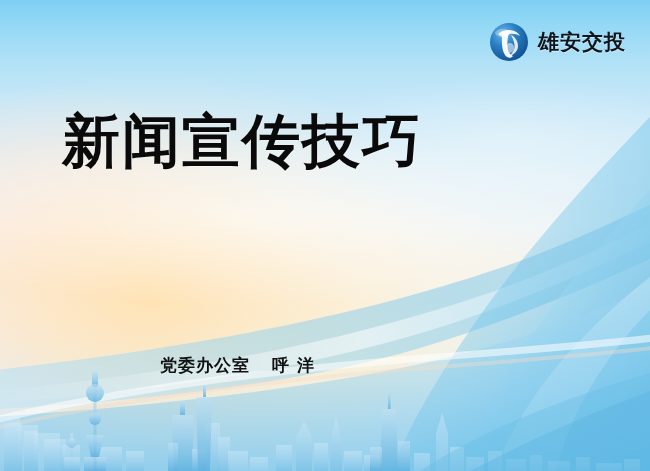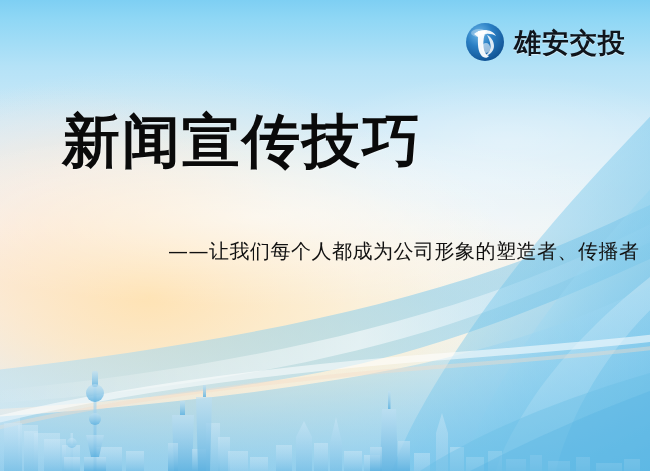"雄安交投" .logo-text { font-size: 27px -> 21px }
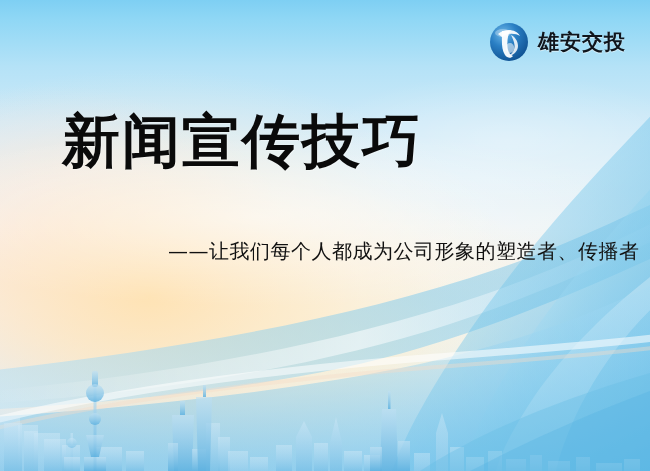"——让我们每个人都成为公司形象的塑造者、传播者" div.subtitle { html: <div>——让我们每个人都成为公司形象的塑造者、传播者</div> -> none }
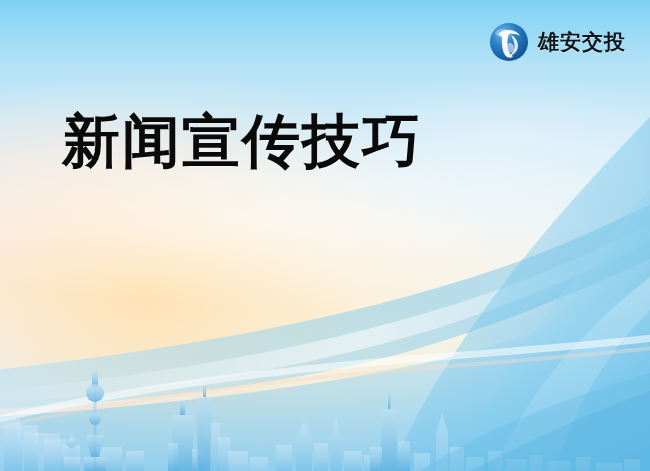"党委办公室 呼 洋" div.byline { html: none -> <div> <span>党委办公室</span><span></span><span>呼 洋</span> </div> }
